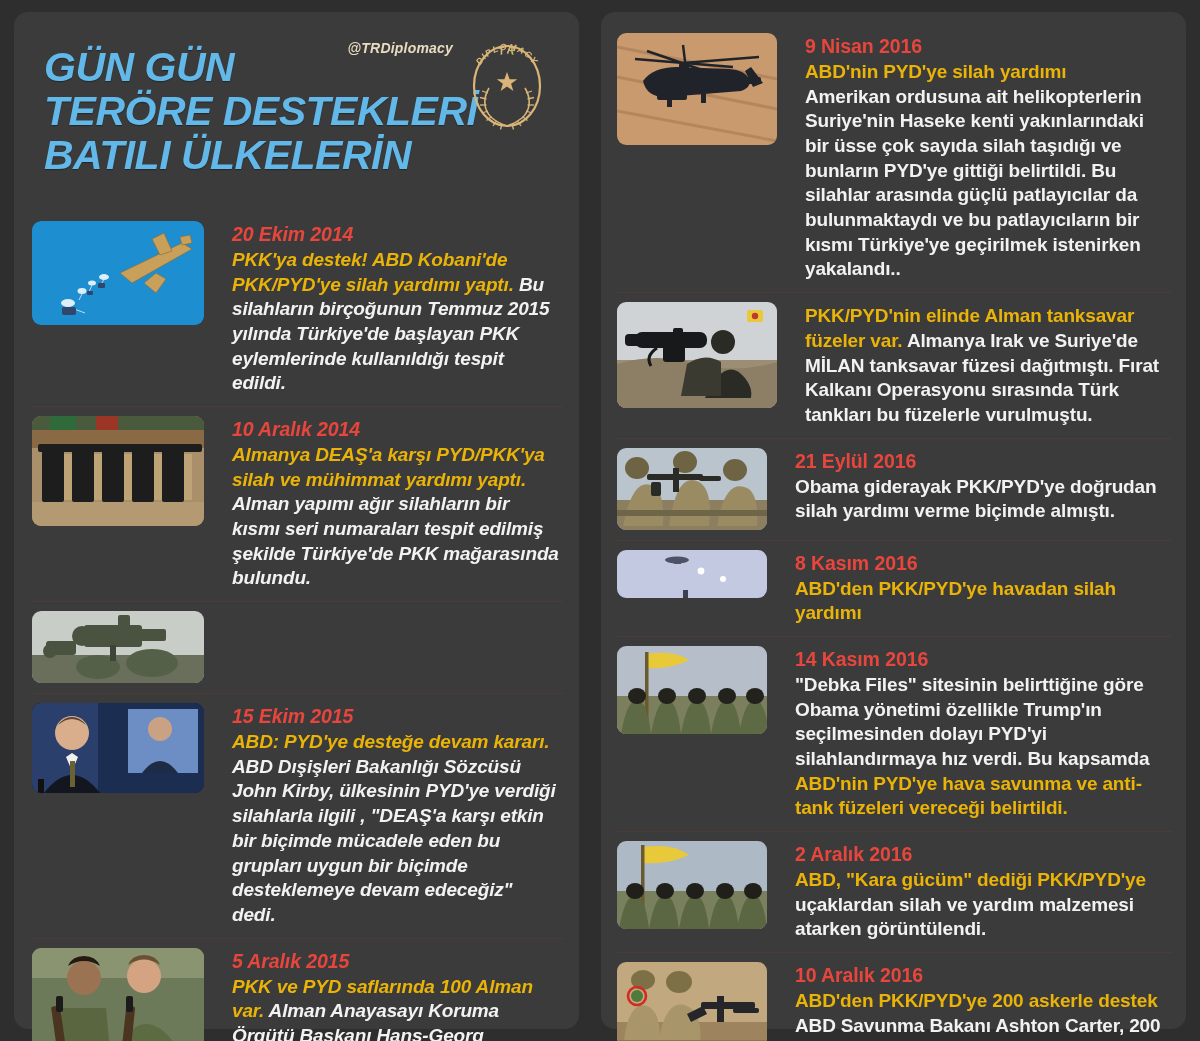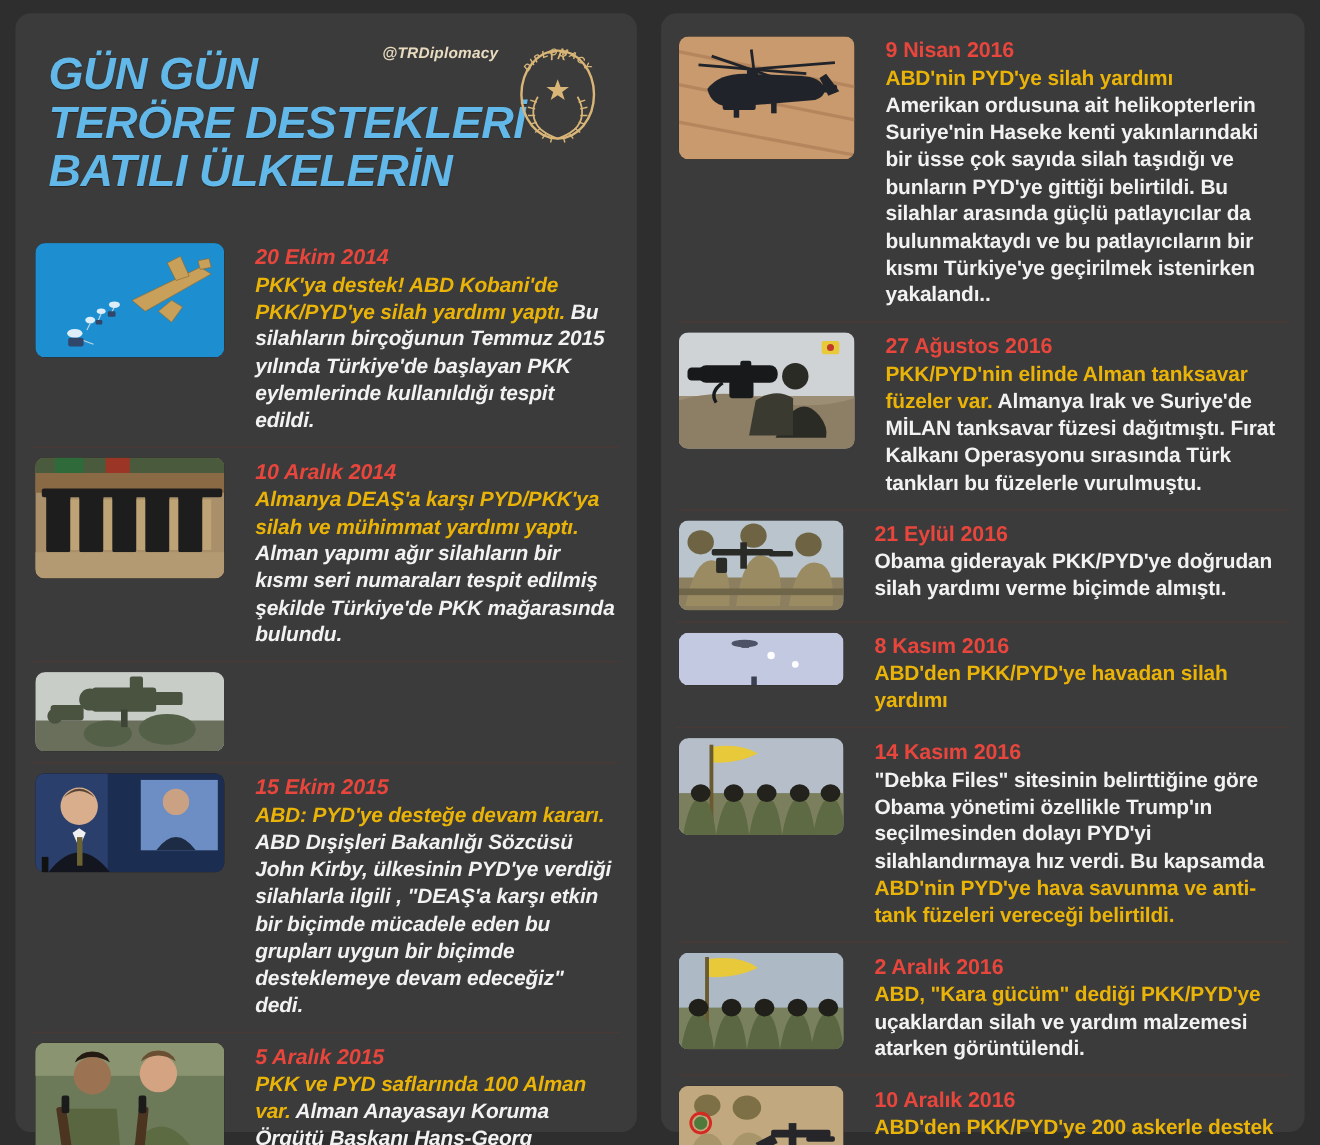"27 Ağustos 2016" div.date { html: <div>27 Ağustos 2016</div> -> none }
